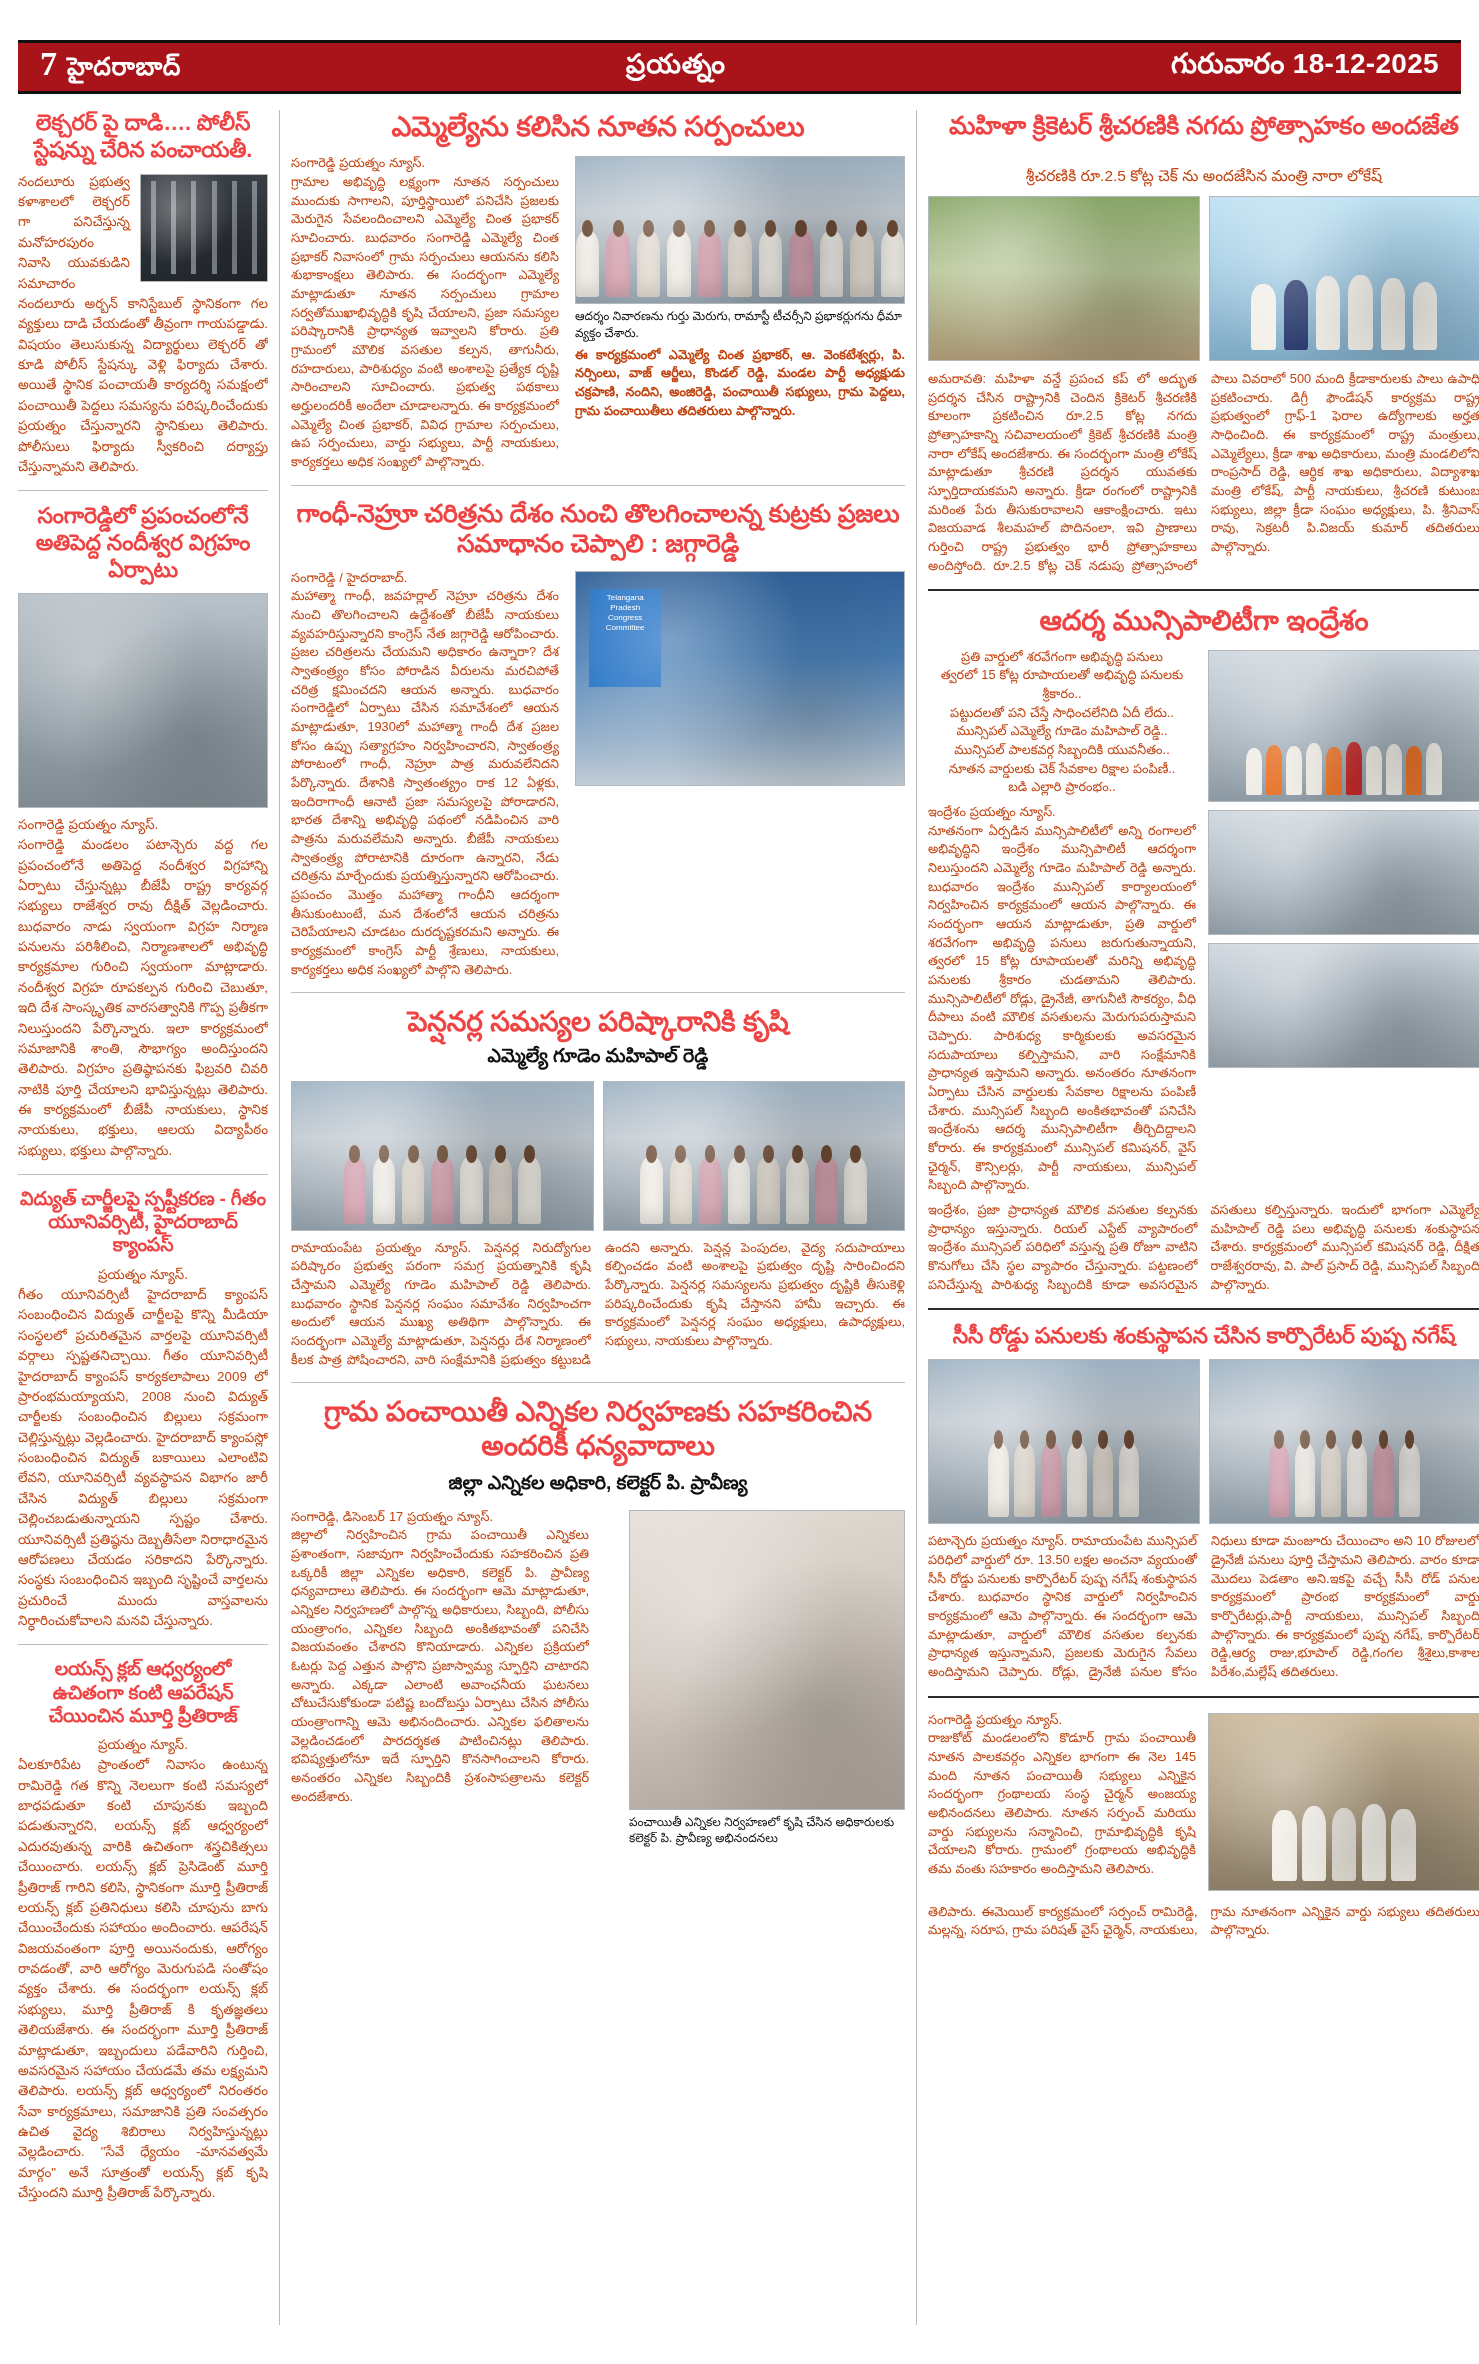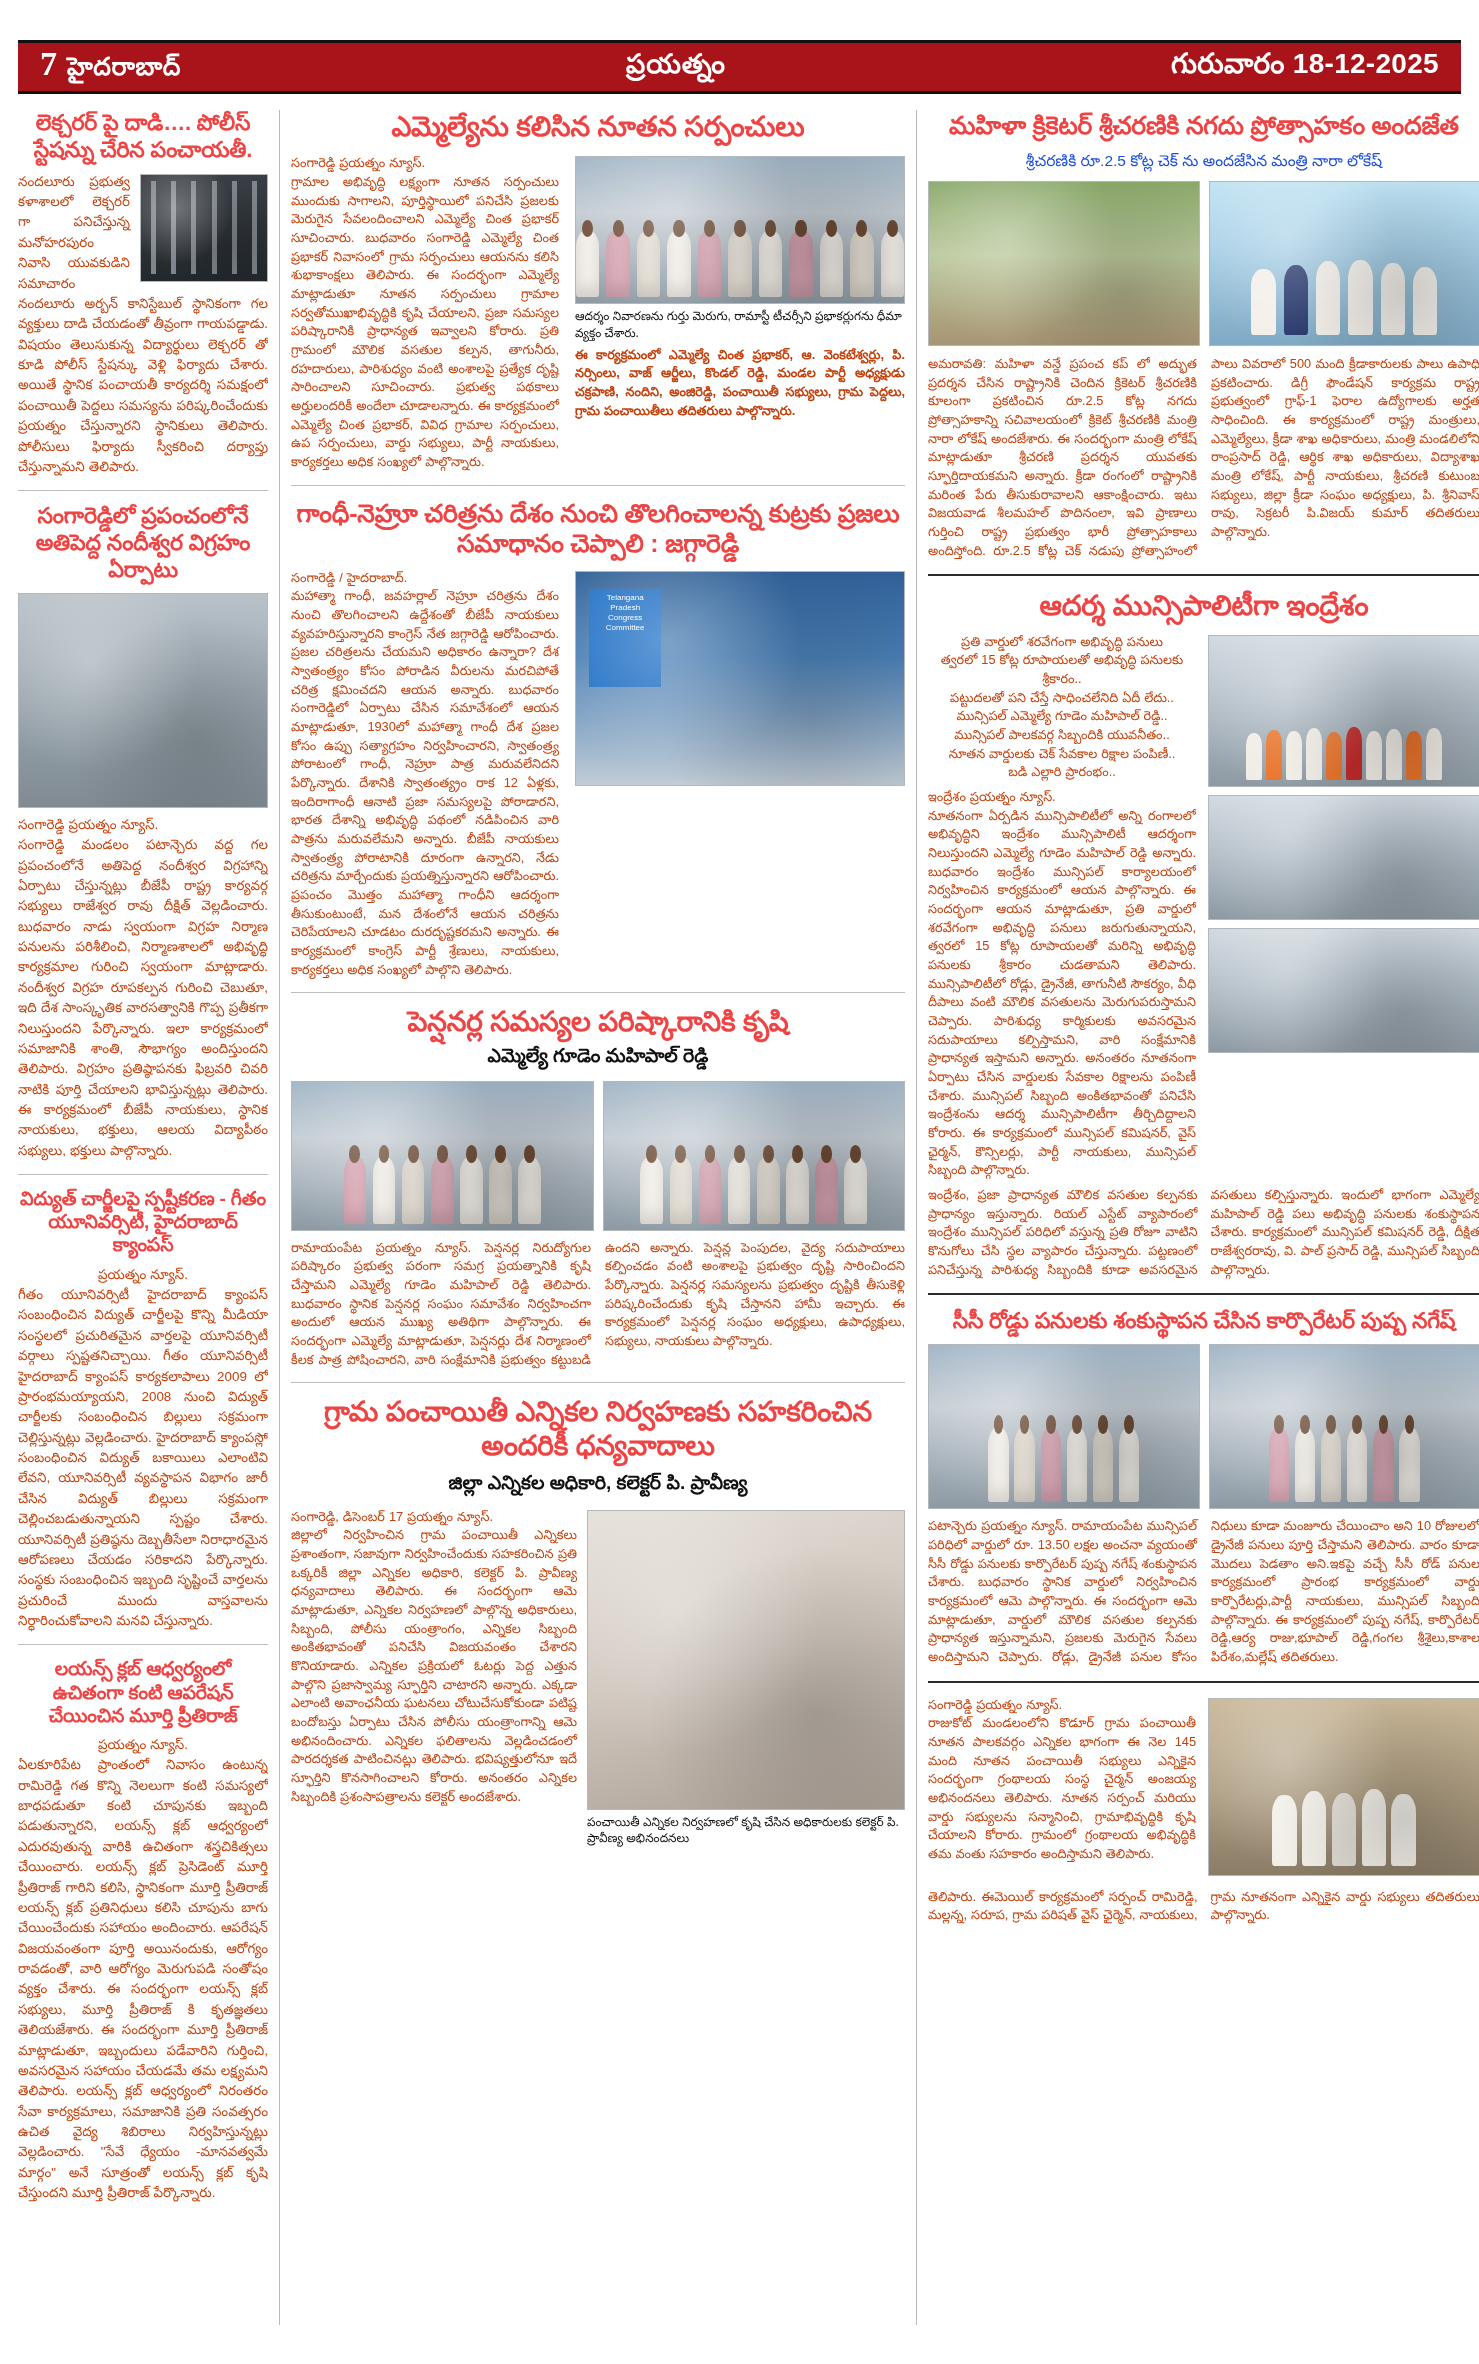"శ్రీచరణికి రూ.2.5 కోట్ల చెక్ ను" .subhl { color: #1d4ed8 -> #c2410c; margin-top: 9px -> 24px }
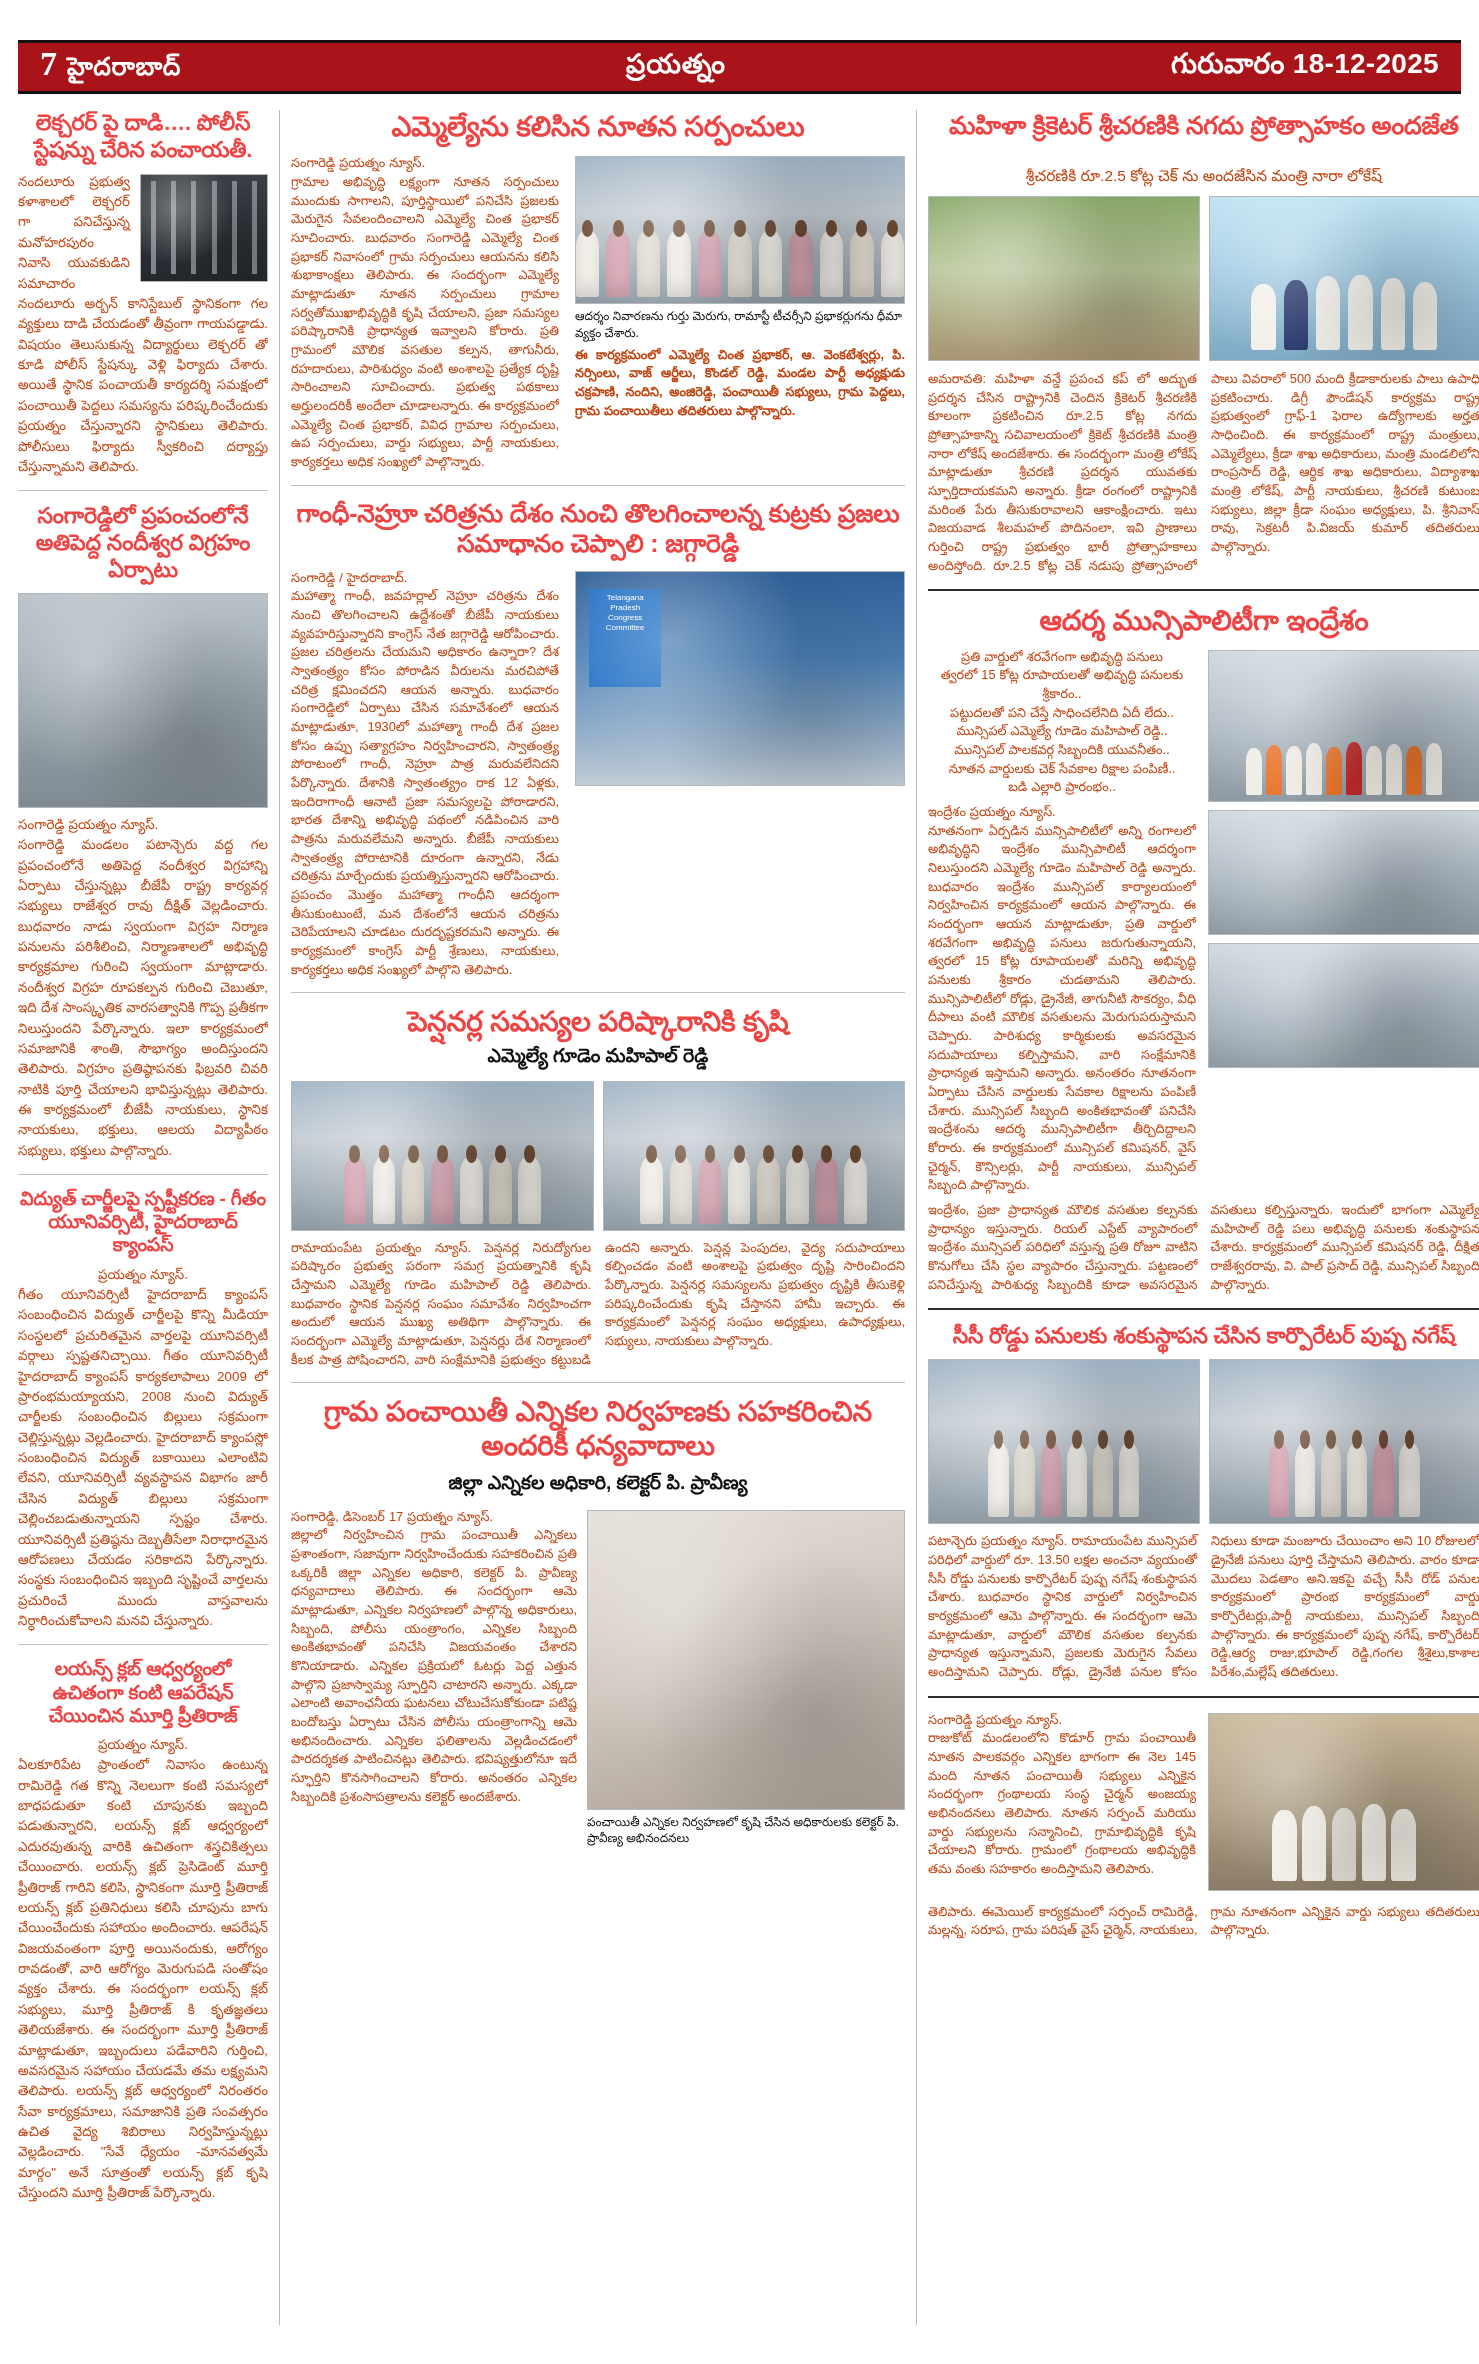"పంచాయితీ ఎన్నికల నిర్వహణలో కృషి చేసిన" div.float-r { width: 318px -> 276px }
